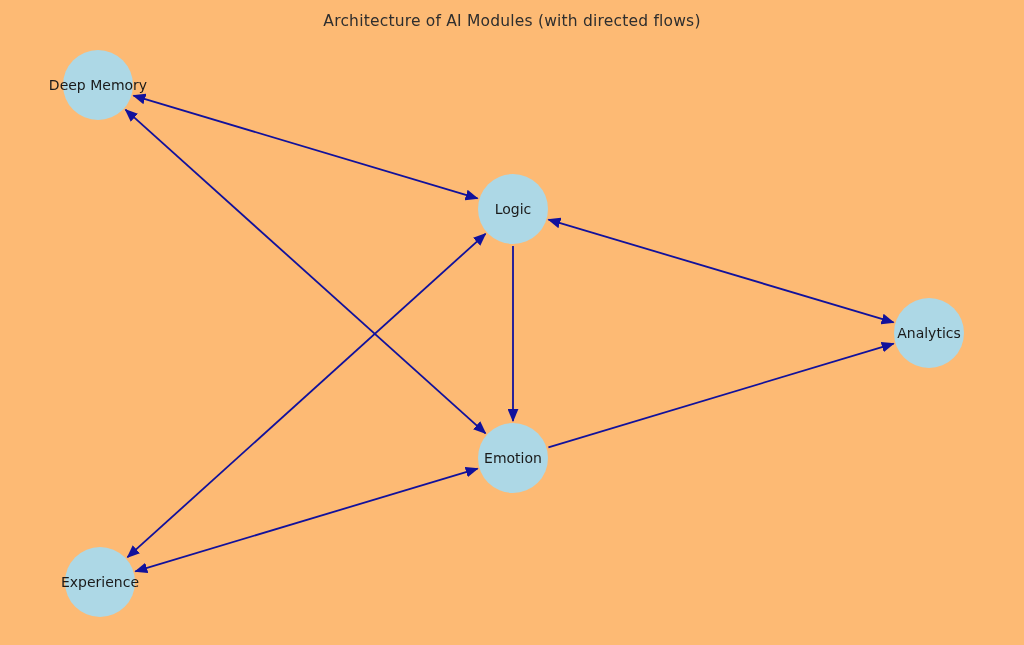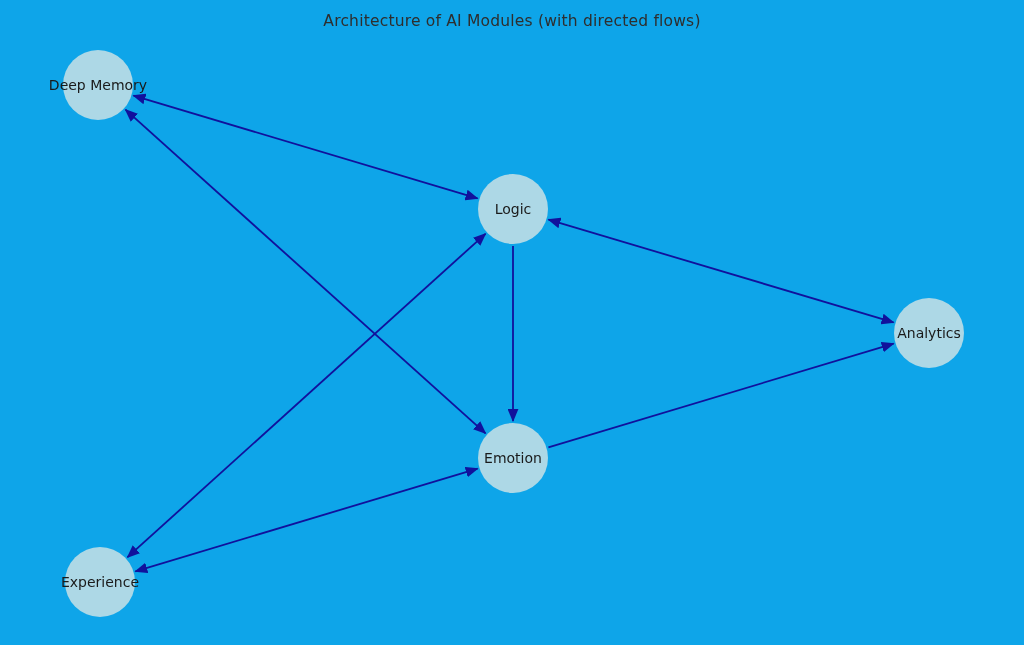"Architecture of AI Modules (with" .figure { background: #0ea5e9 -> #fdba74 }
